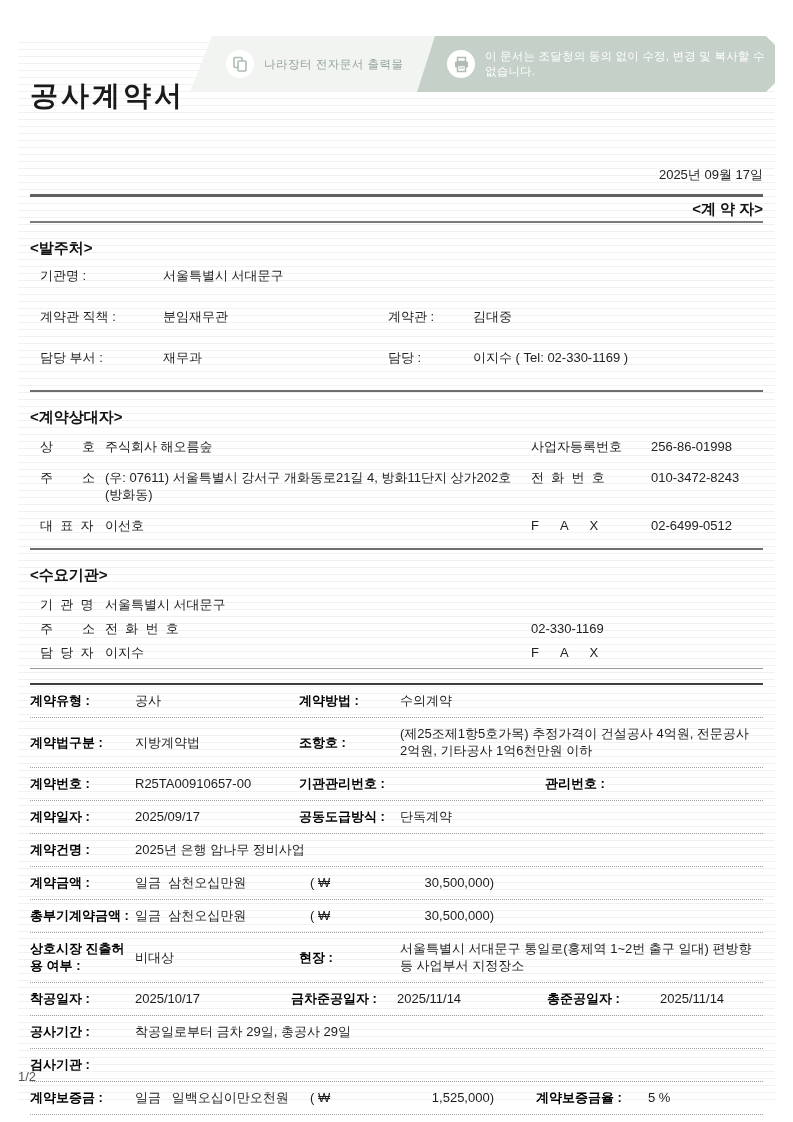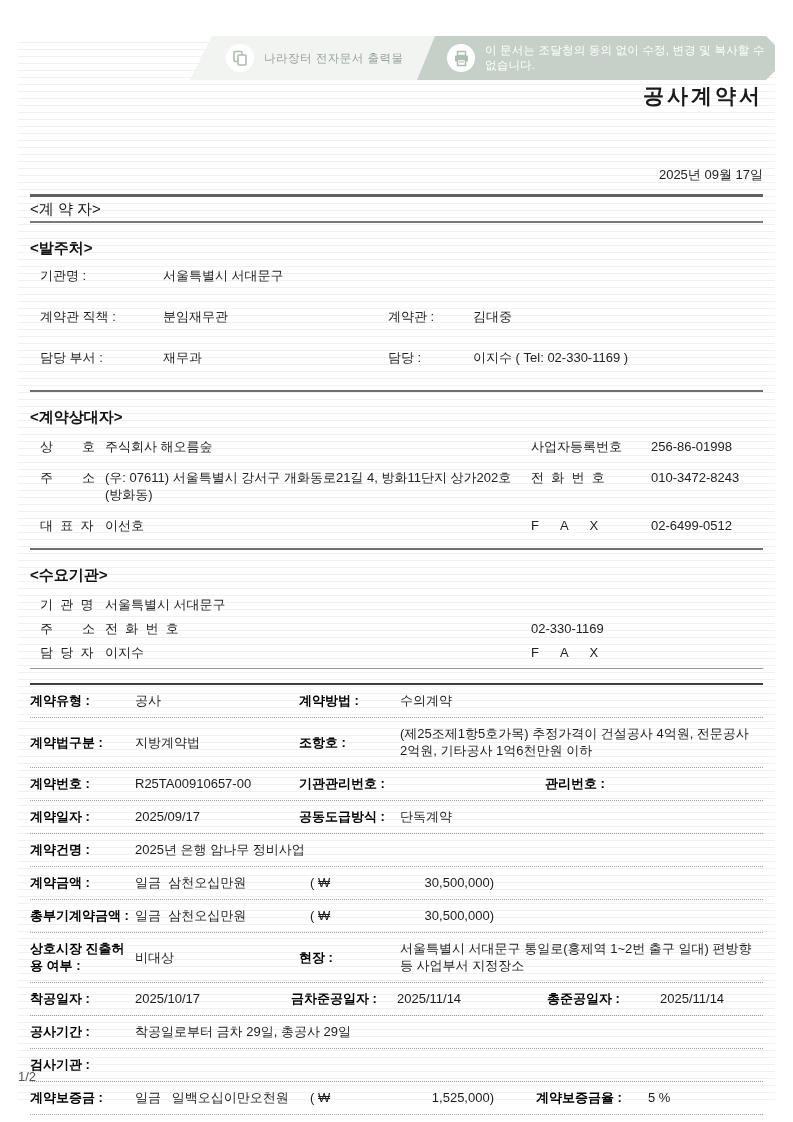"나라장터 전자문서 출력물" .band { height: 44px -> 56px }
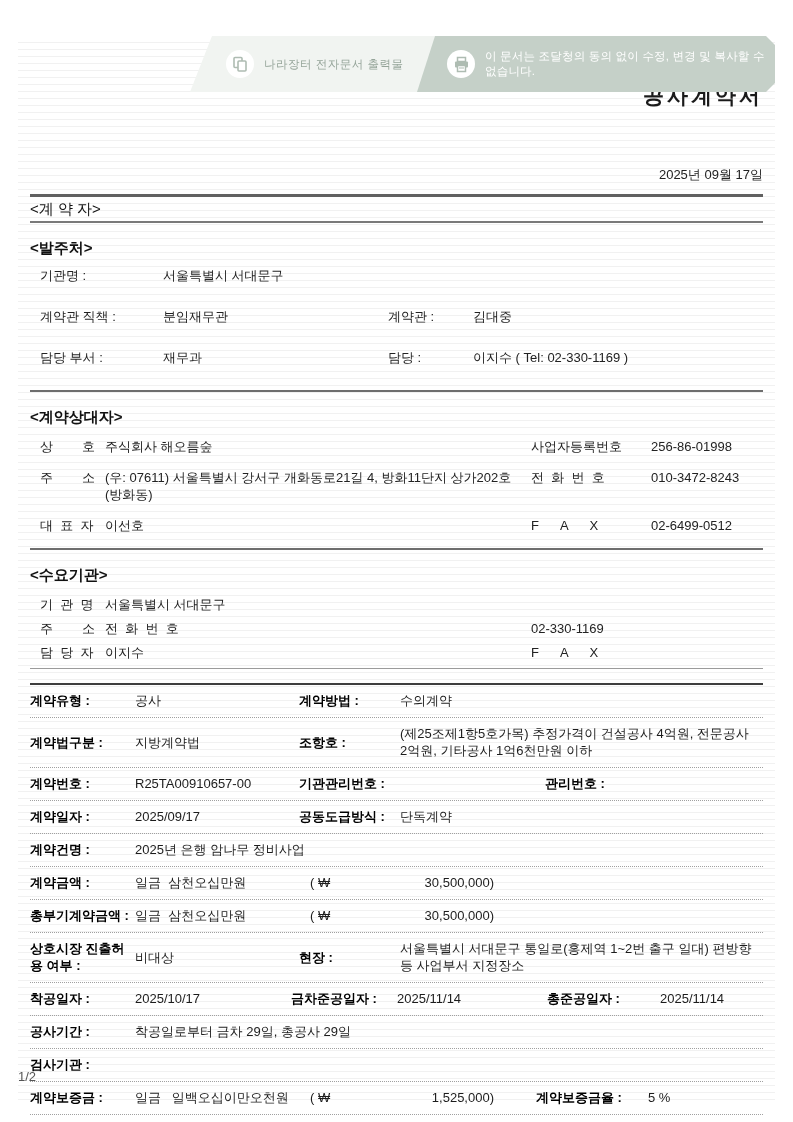"공사계약서" .doc-title { font-size: 21px -> 28px; text-align: right -> left }
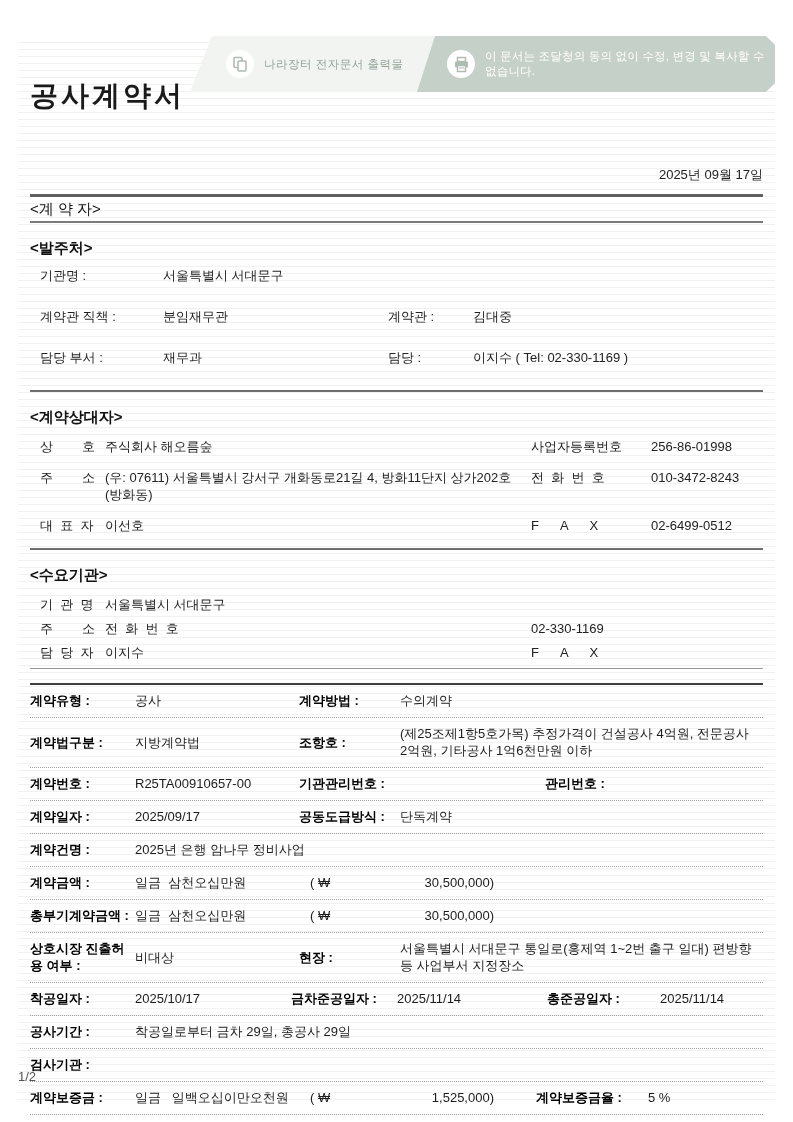"<계 약 자>" .center-head { font-weight: normal -> bold; text-align: left -> right }
